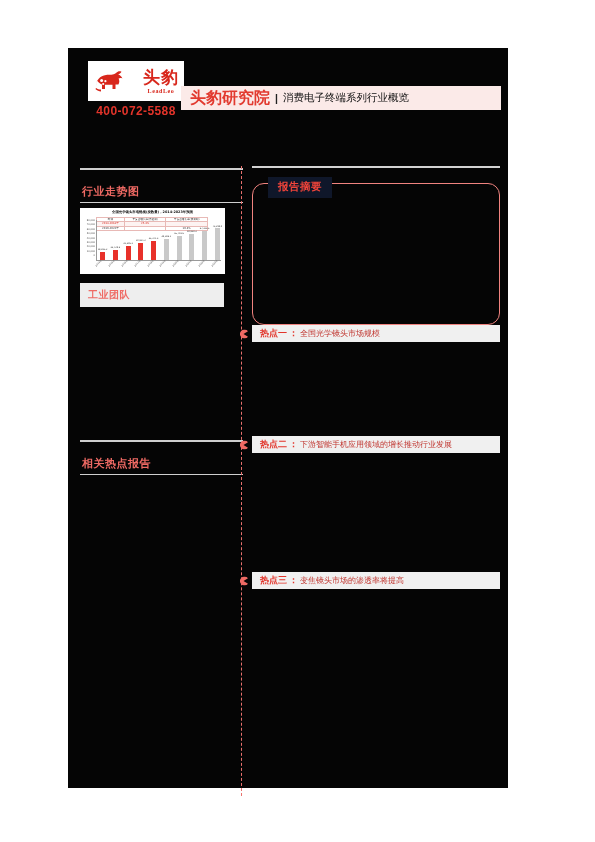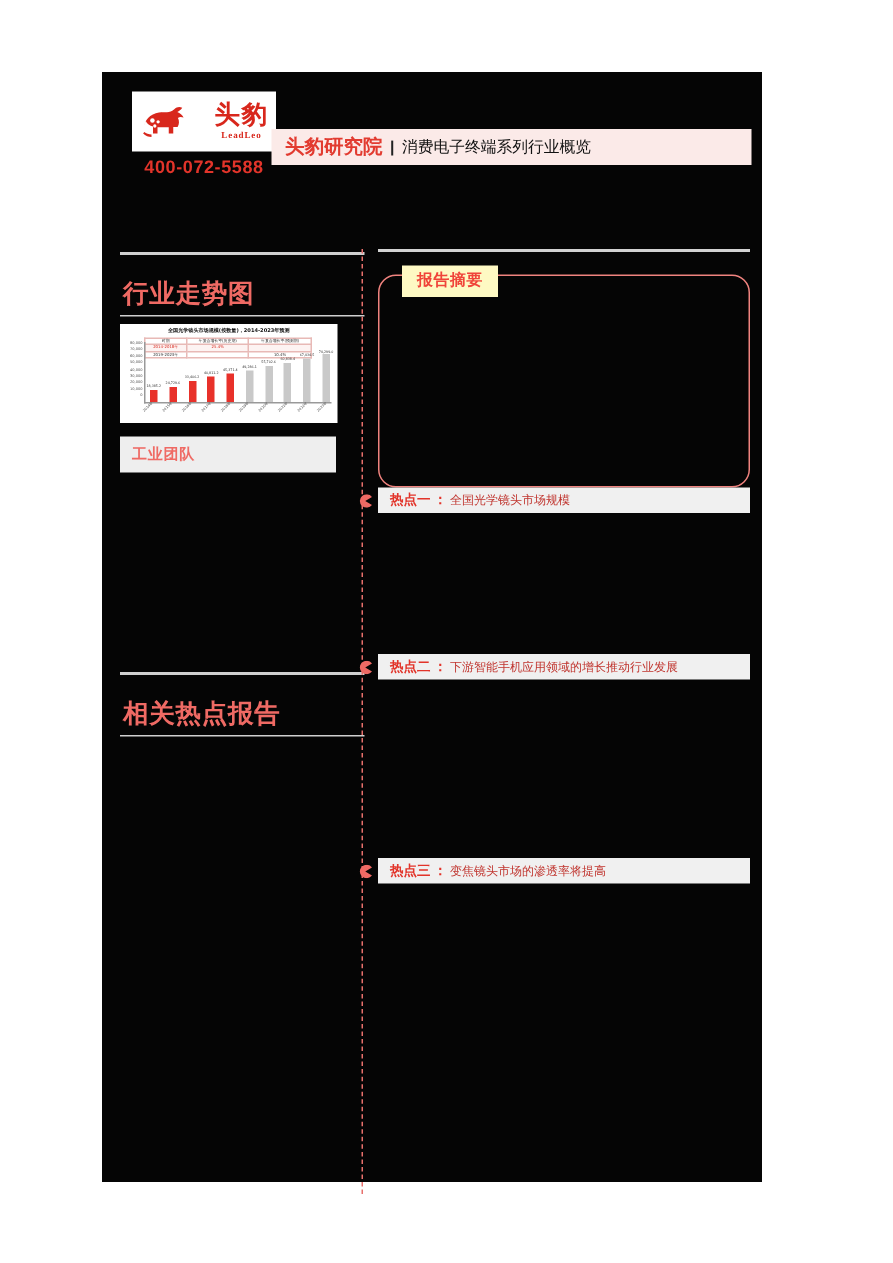"头豹研究院" .header-title-bar .brand { font-size: 13px -> 16px }
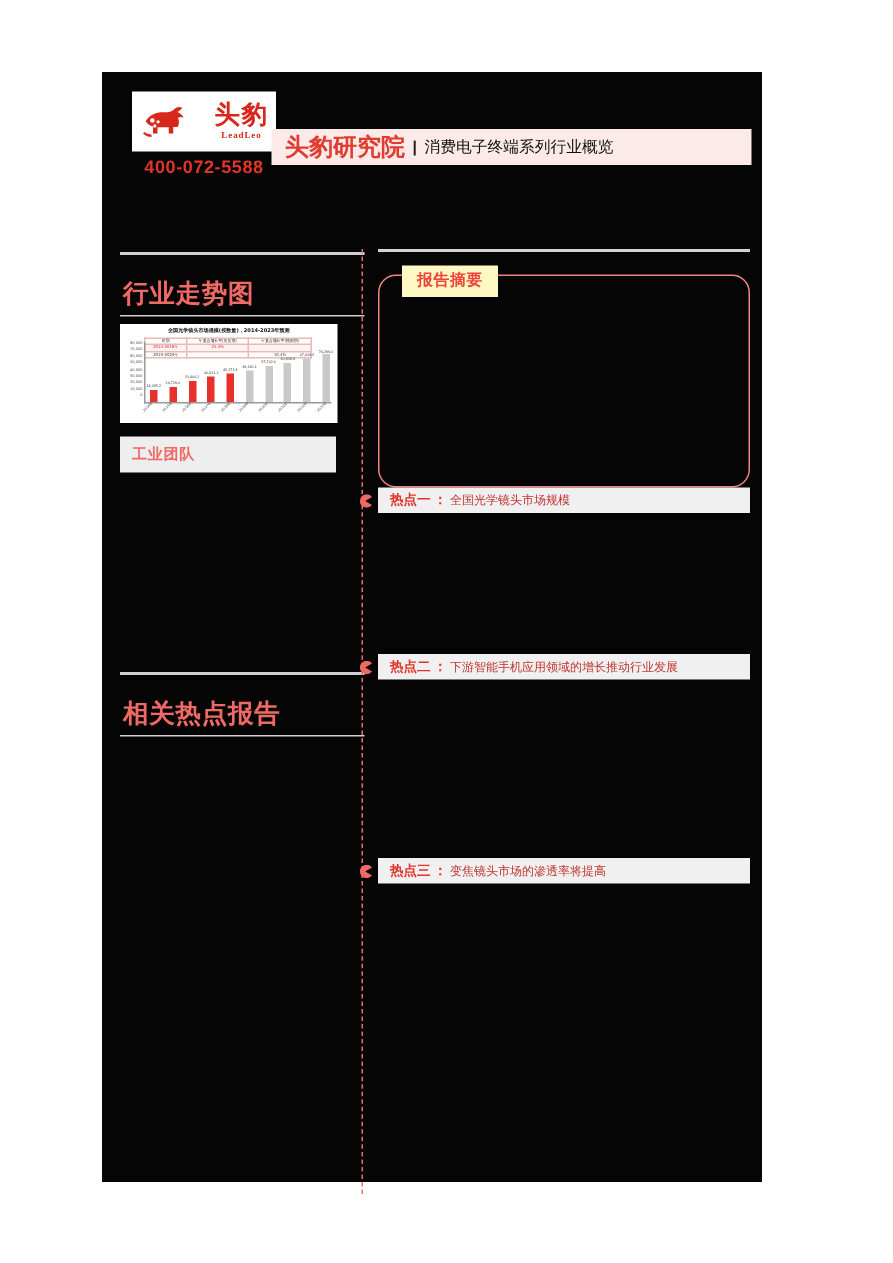"行业走势图" .sec-title { font-size: 17px -> 11px }
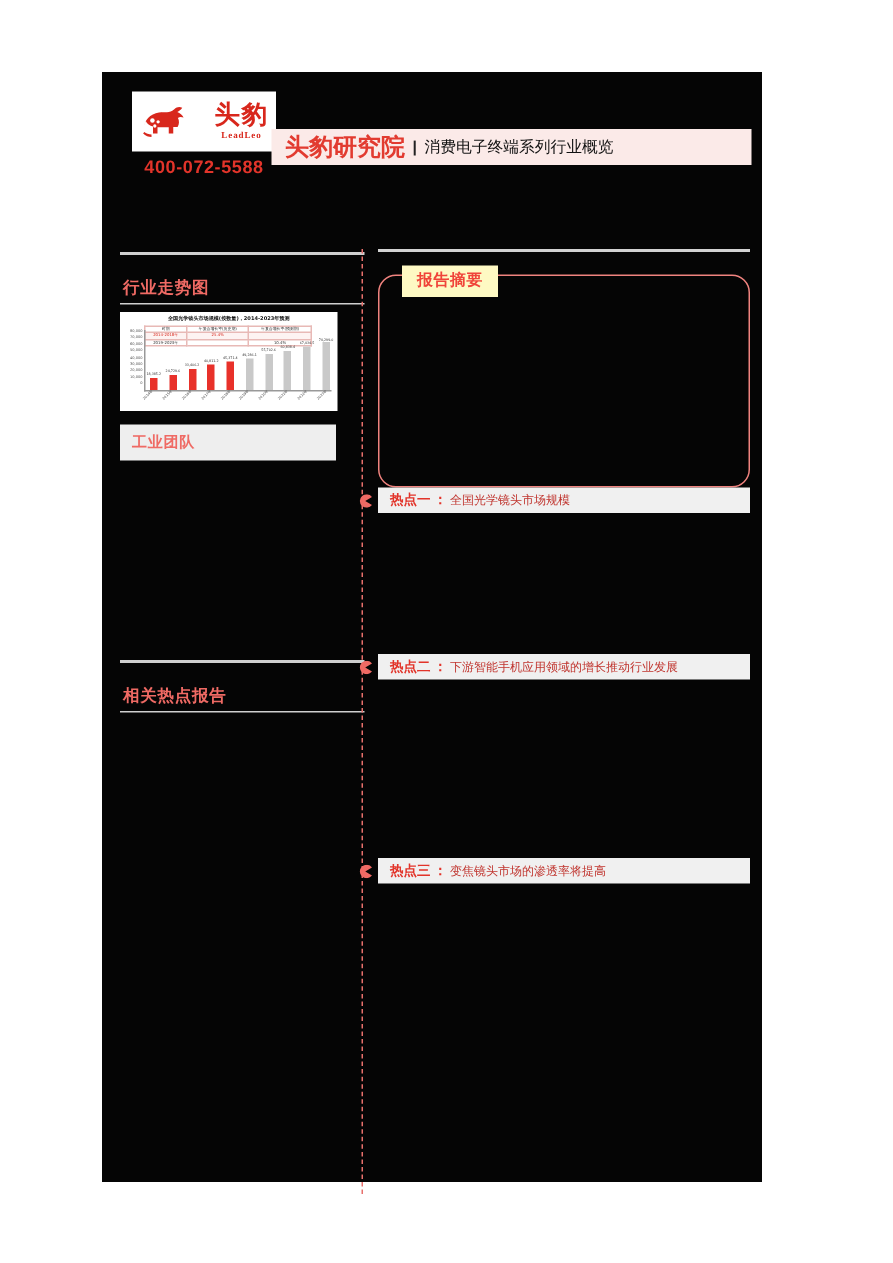"报告摘要" .summary-tag { background: #fef9c3 -> #0f172a }
